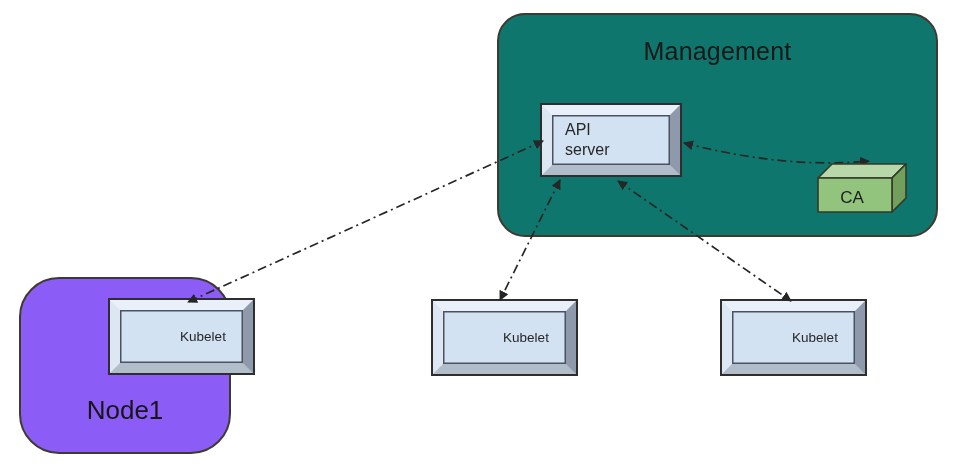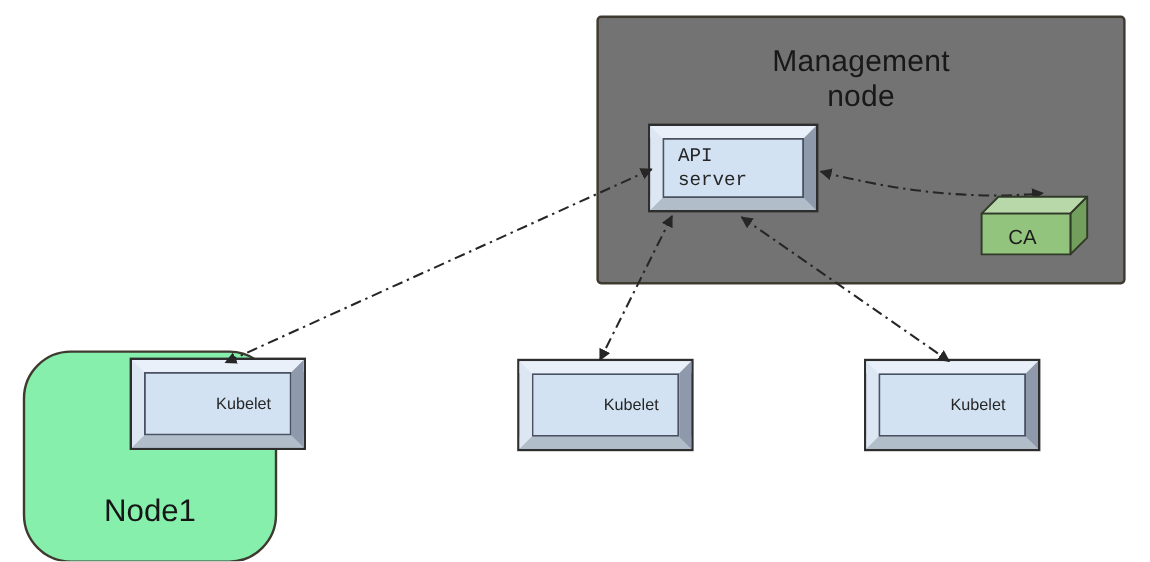"Management" .mgmt { background: #737373 -> #0f766e; border-radius: 4px -> 28px }
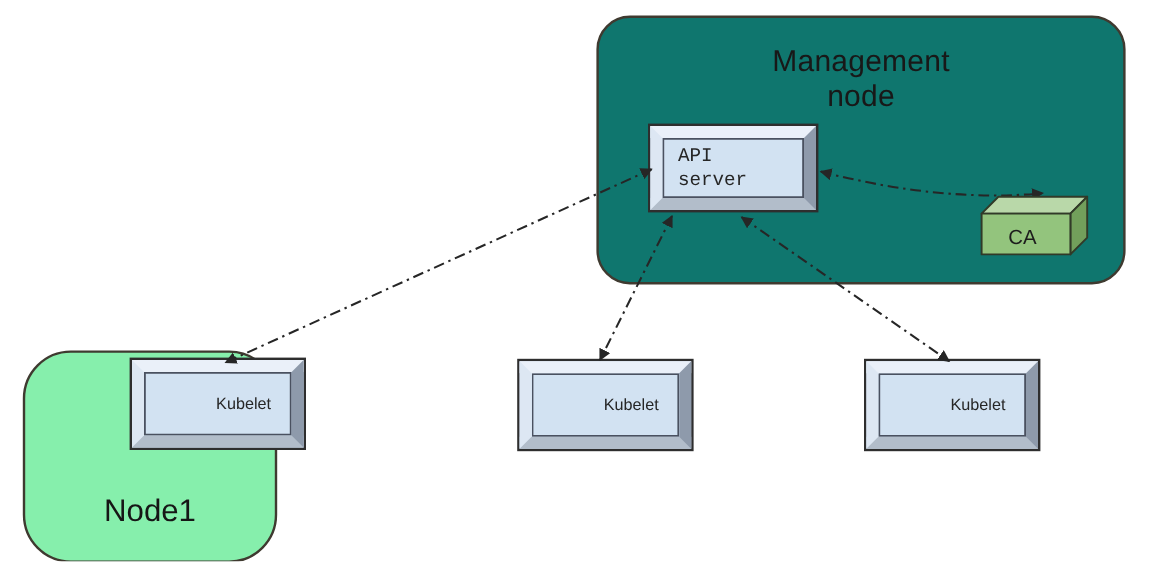"node" div { html: <div>node</div> -> none }
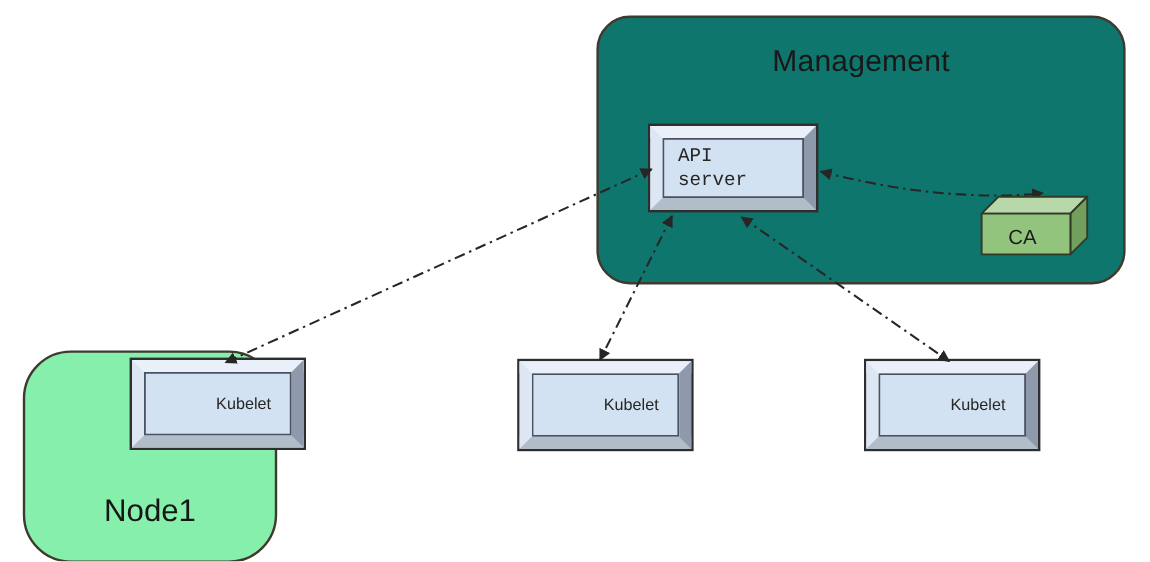"API" .api .lbl { font-family: Liberation Mono, monospace -> none }
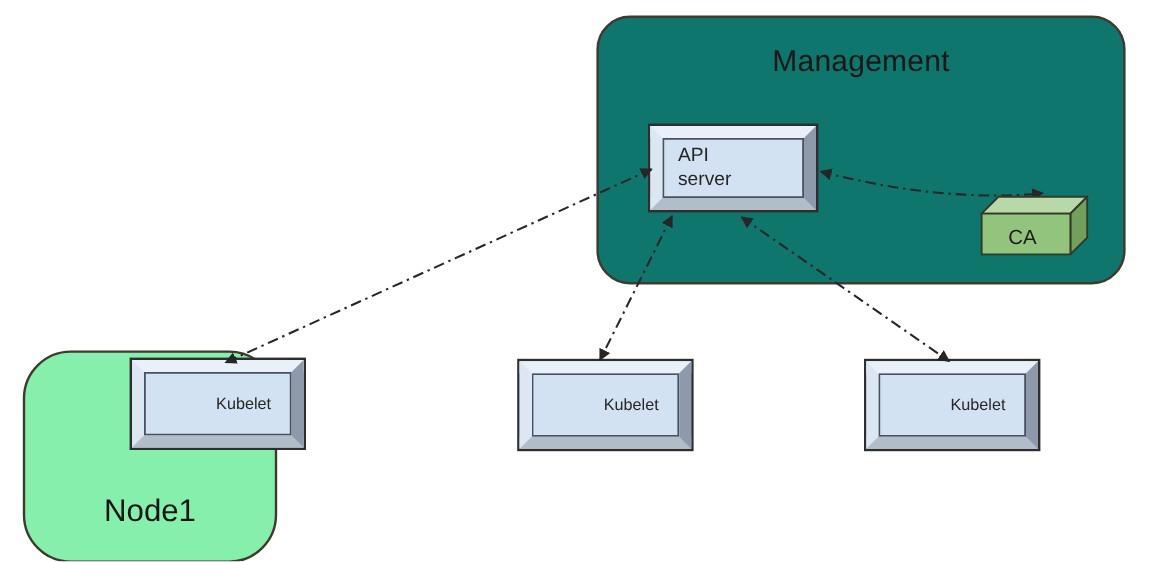"Node1" .node { background: #86efac -> #8b5cf6; top: 292px -> 277px }
